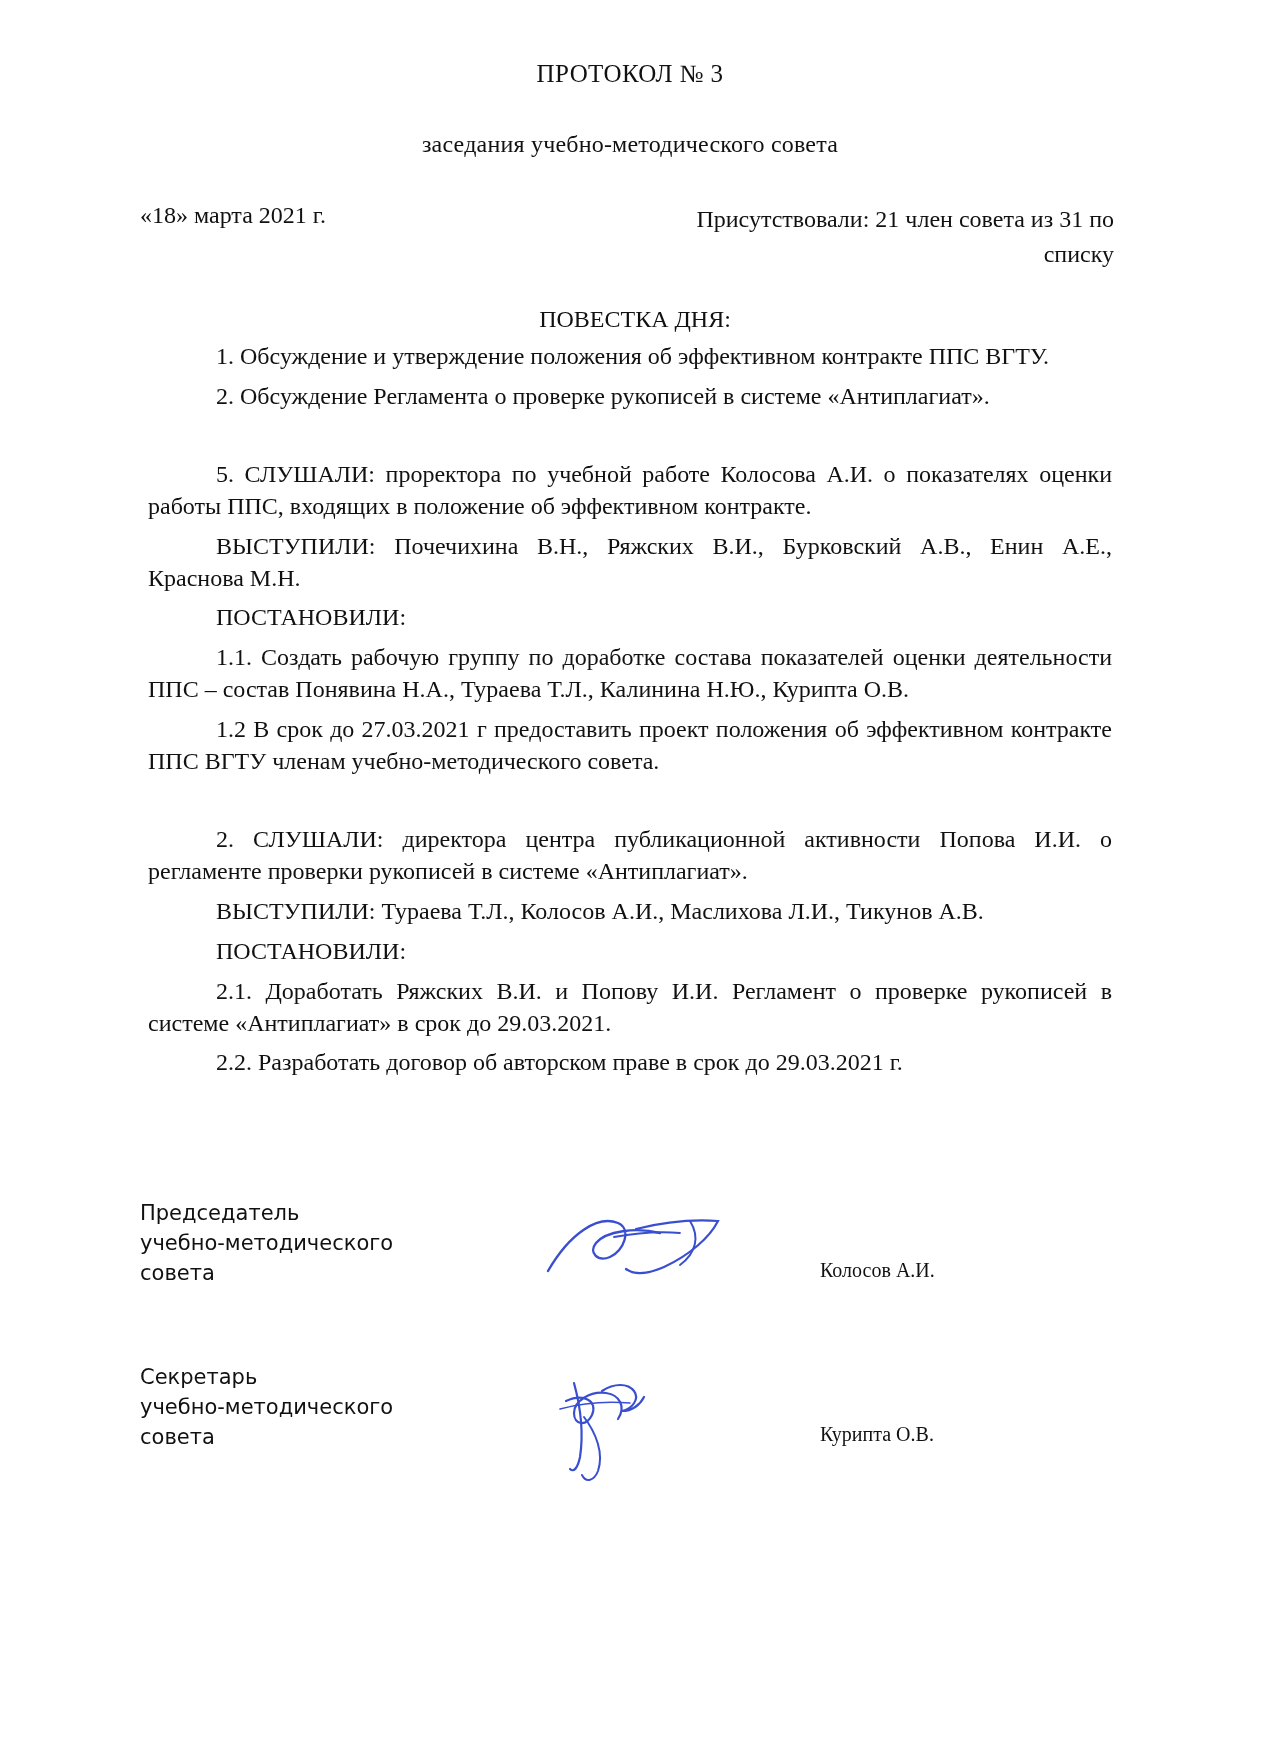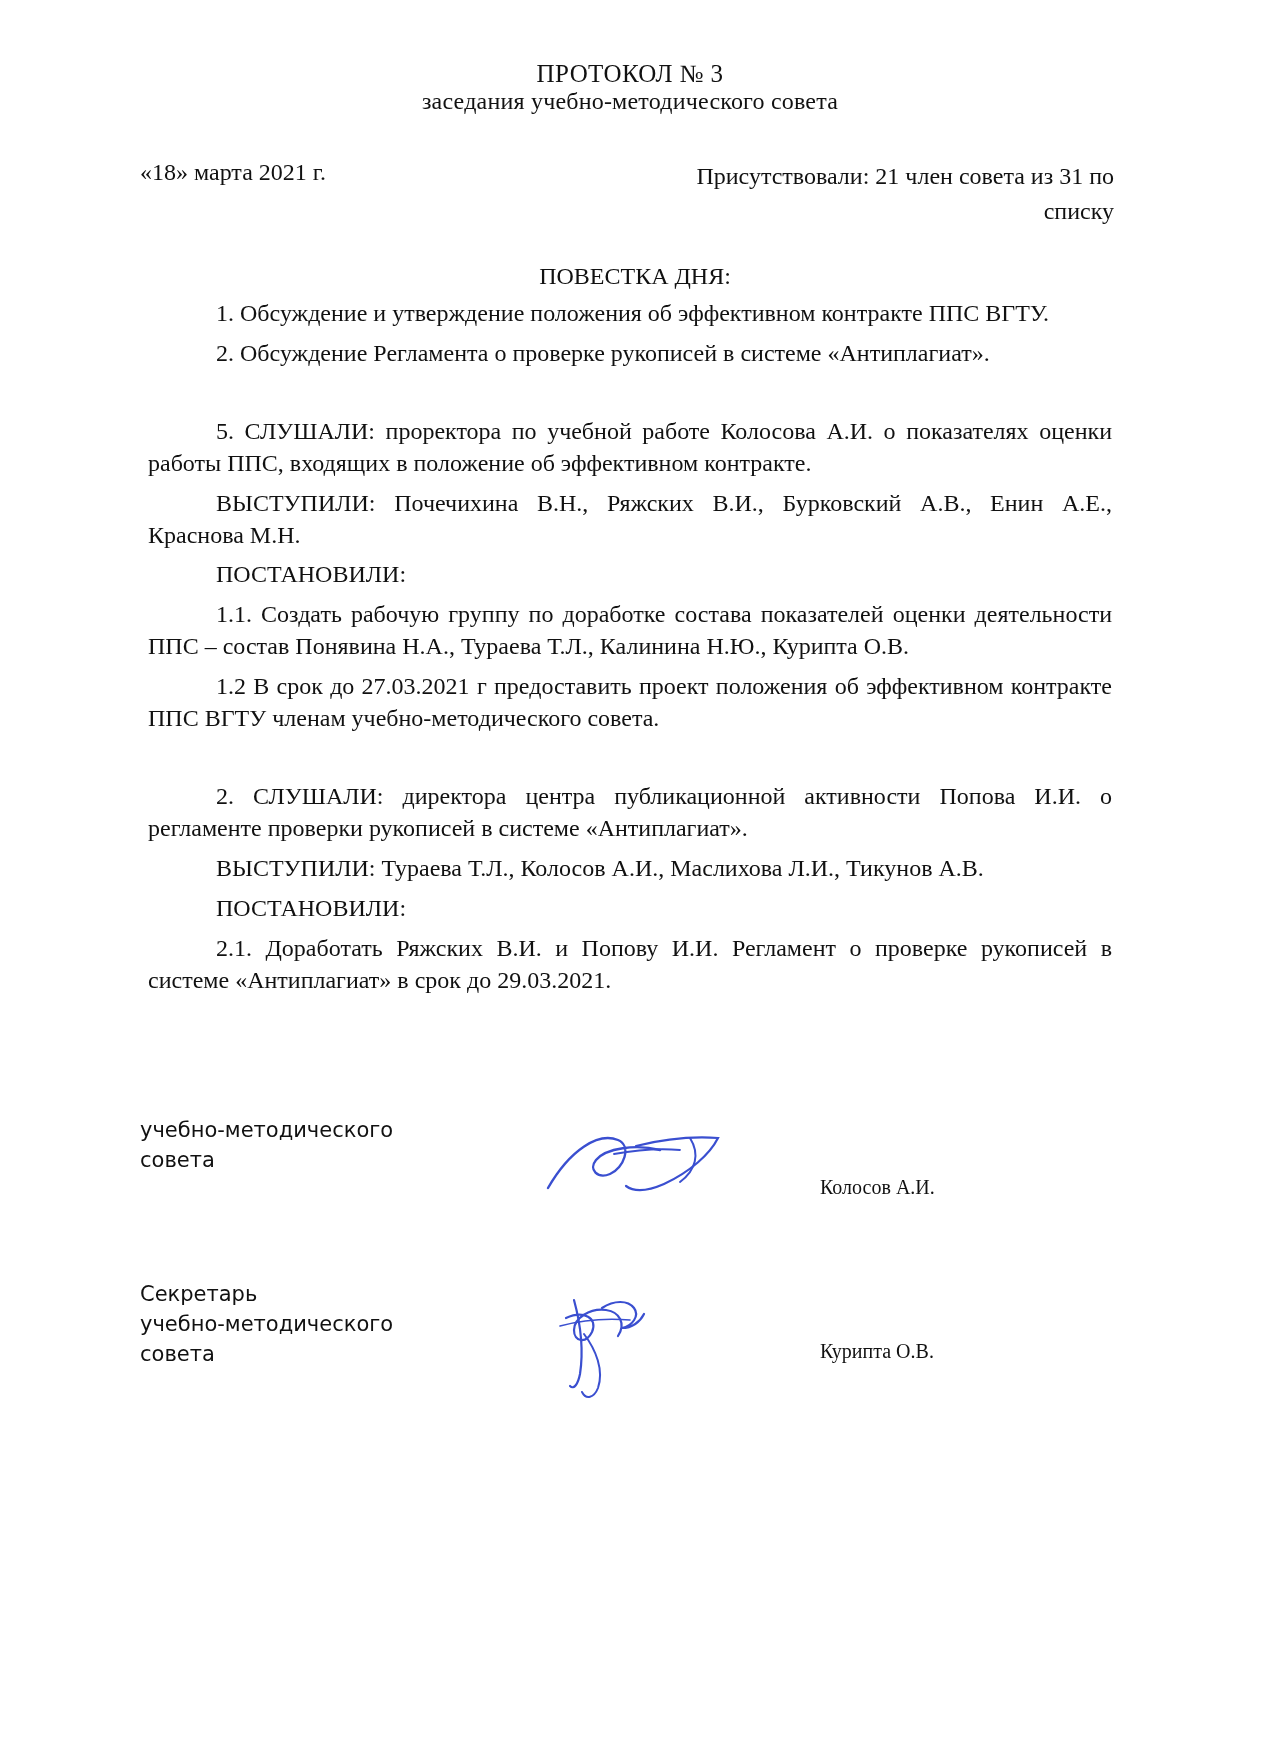"заседания учебно-методического совета" .doc-subtitle { margin-top: none -> 43px }
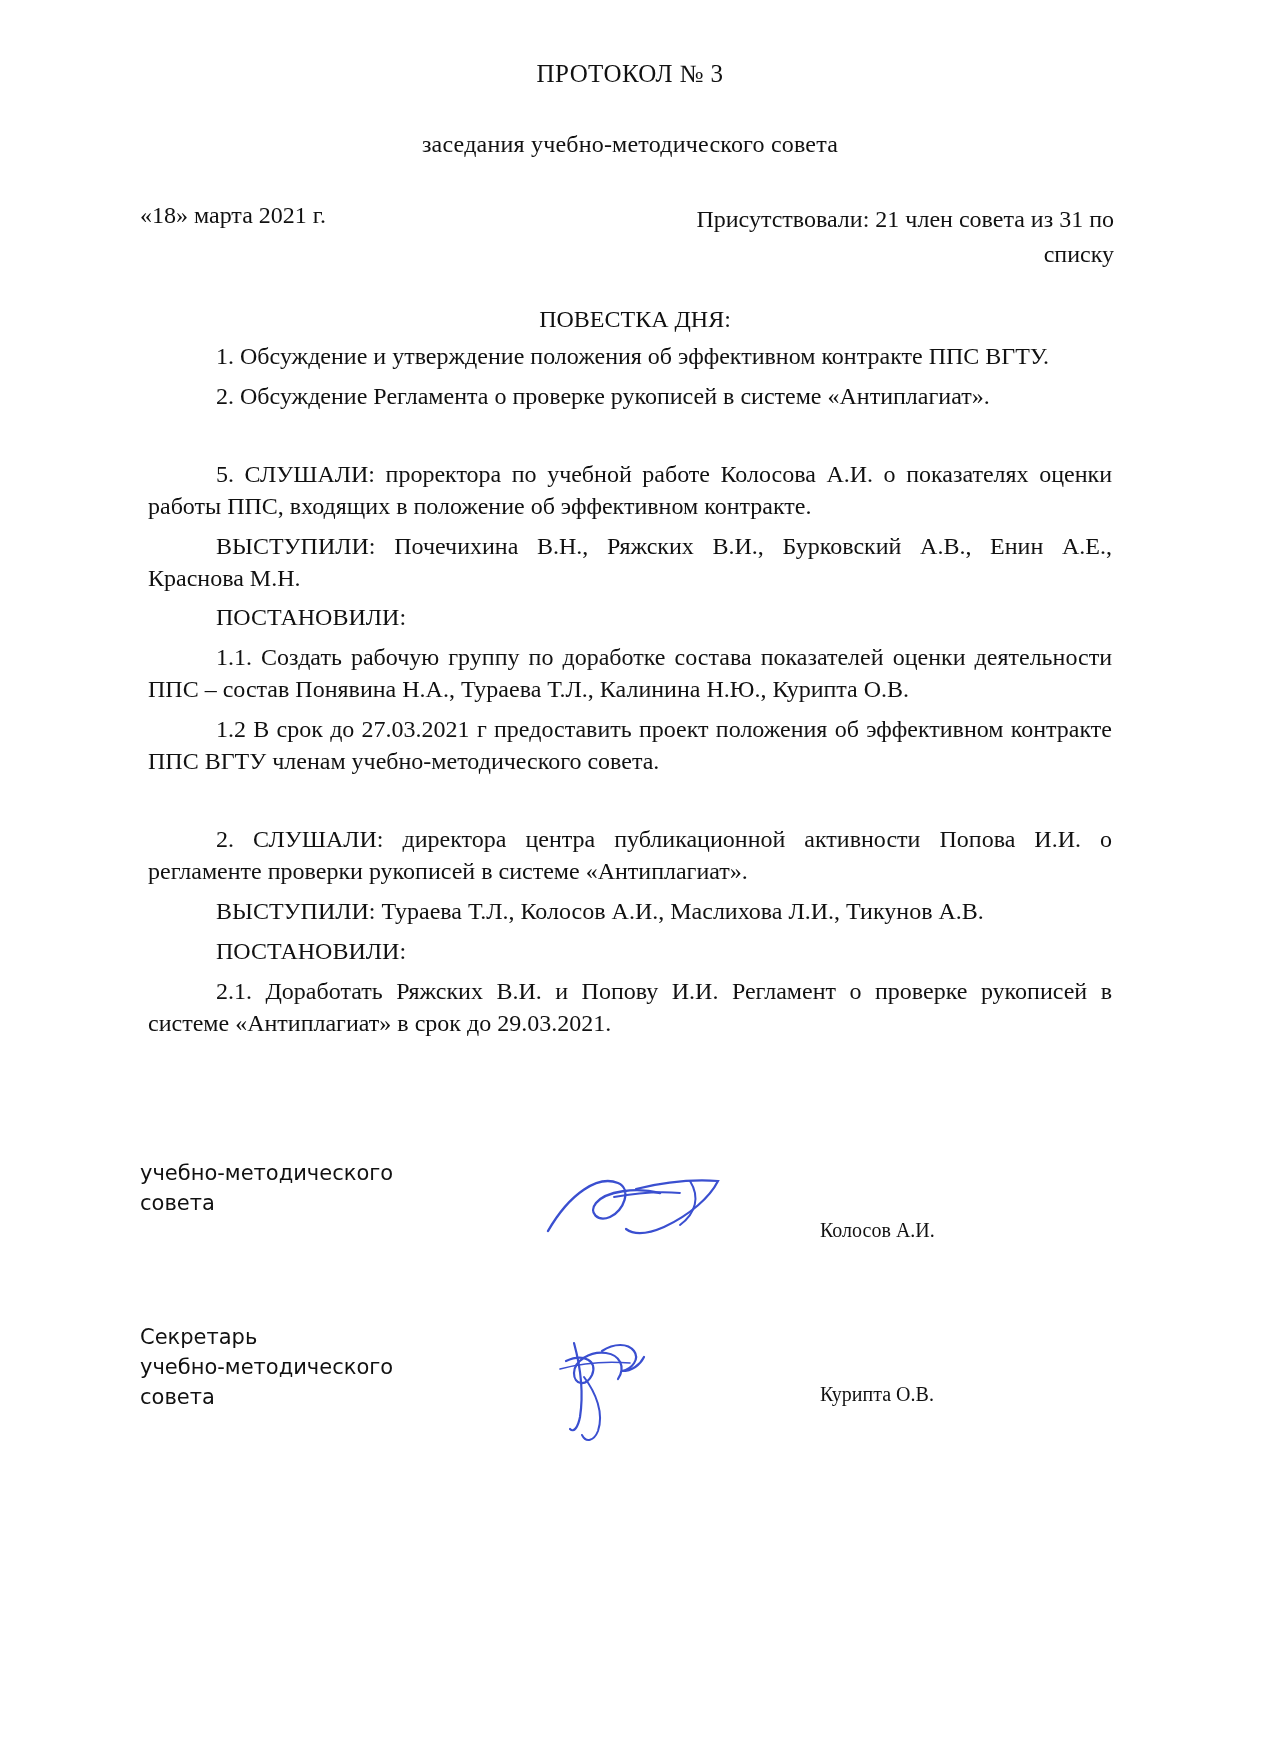"2.2. Разработать договор об авторском" p.para { html: none -> <p>2.2. Разработать договор об авторском праве в срок до 29.03.2021 г.</p> }
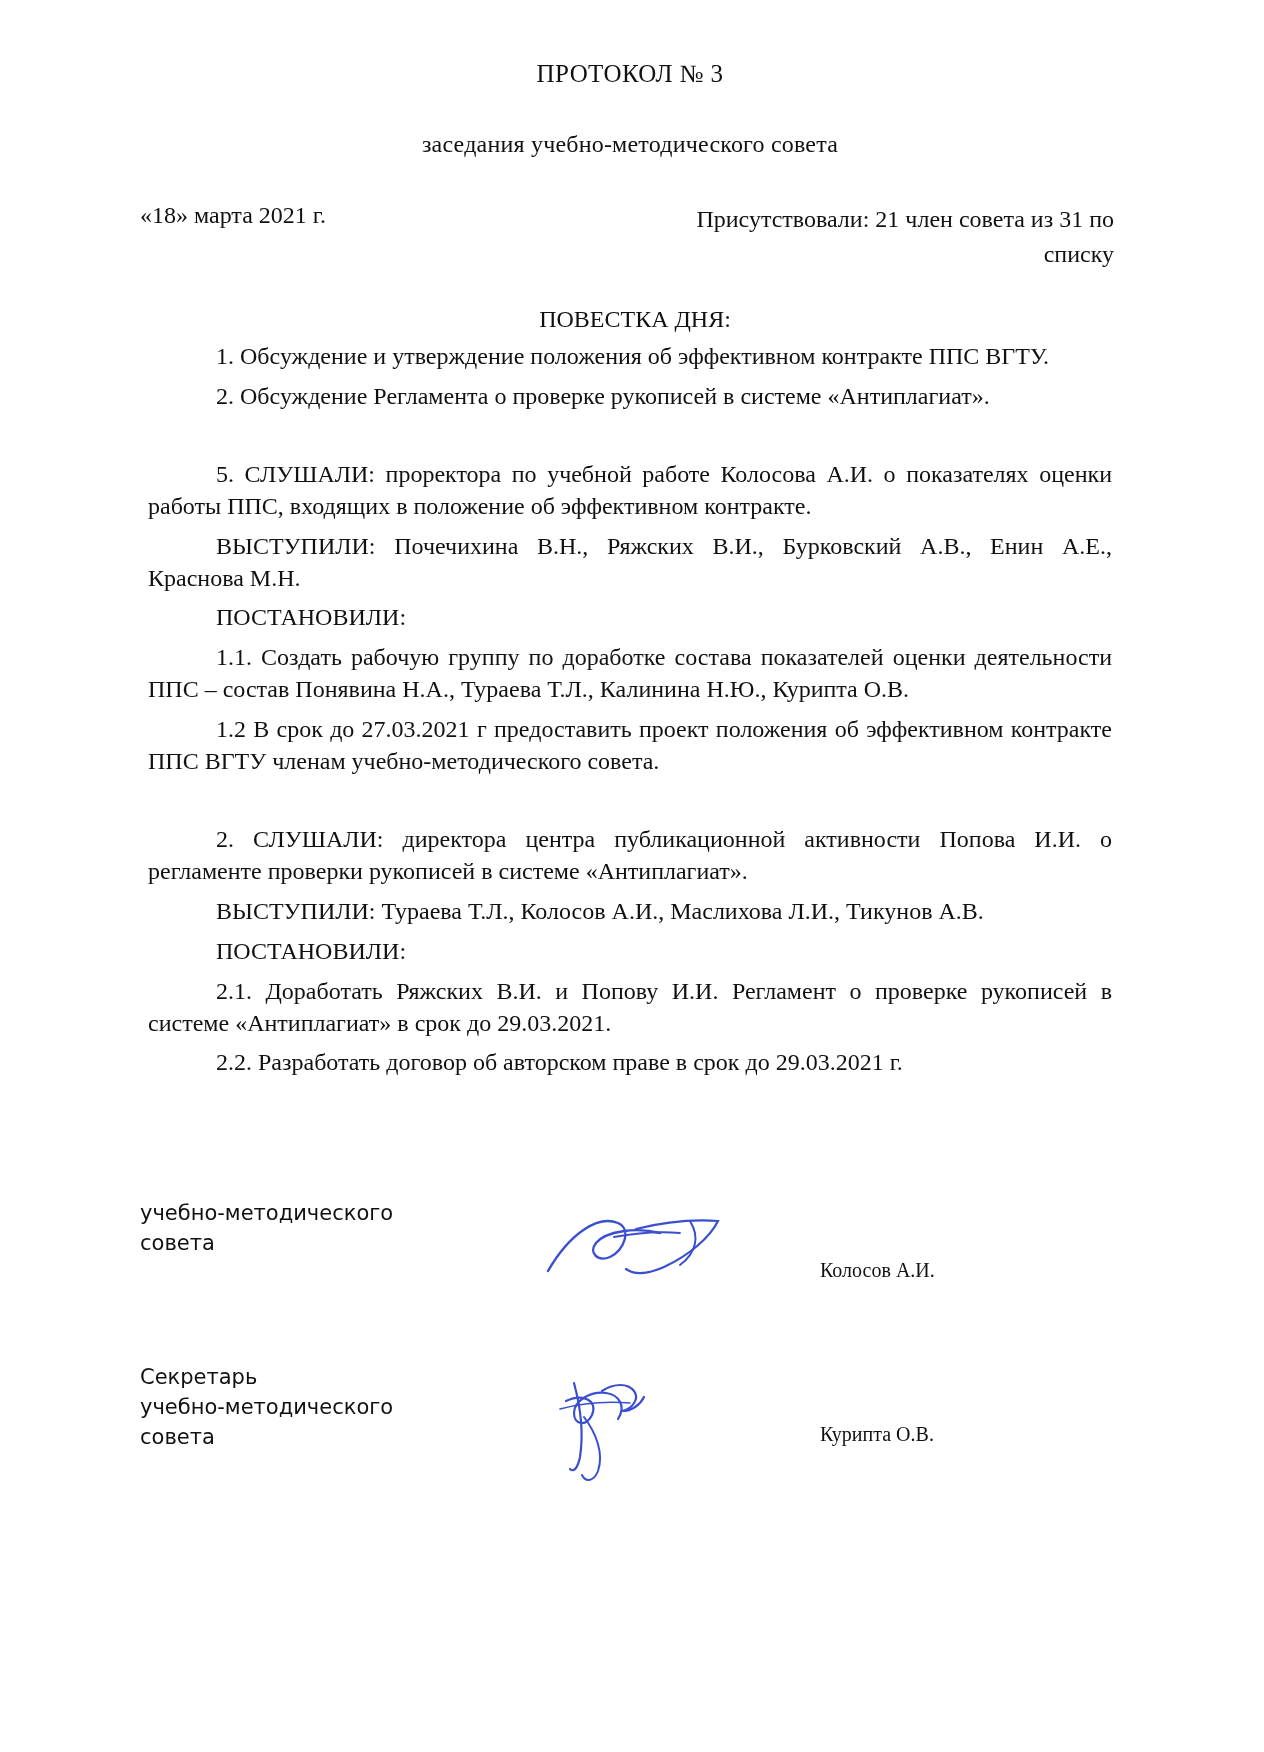"Председатель" div { html: none -> <div>Председатель</div> }
